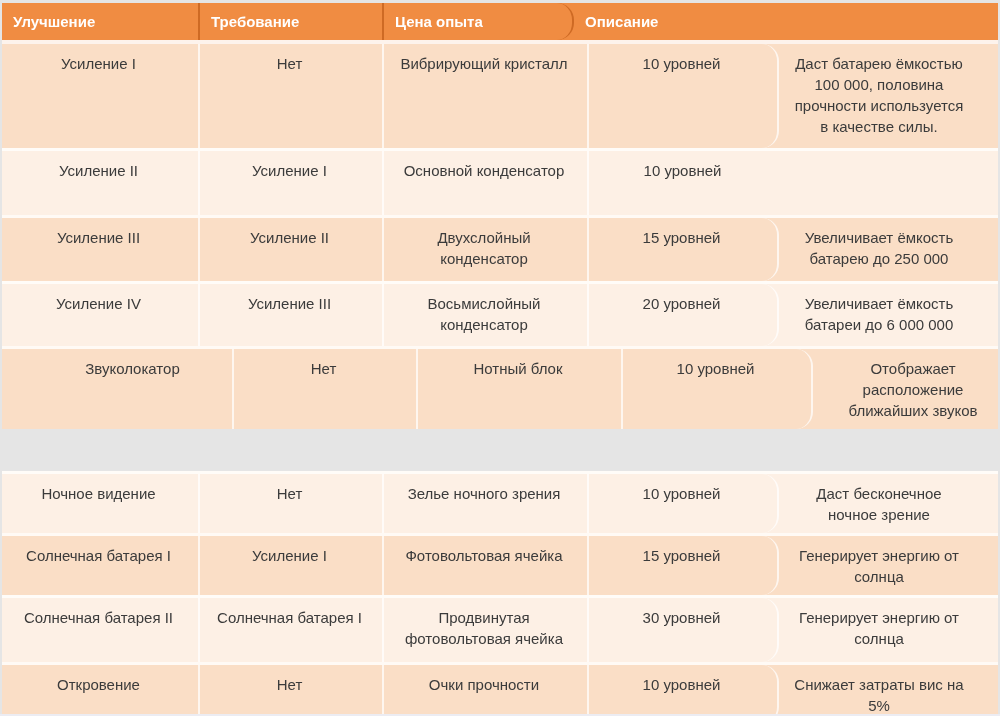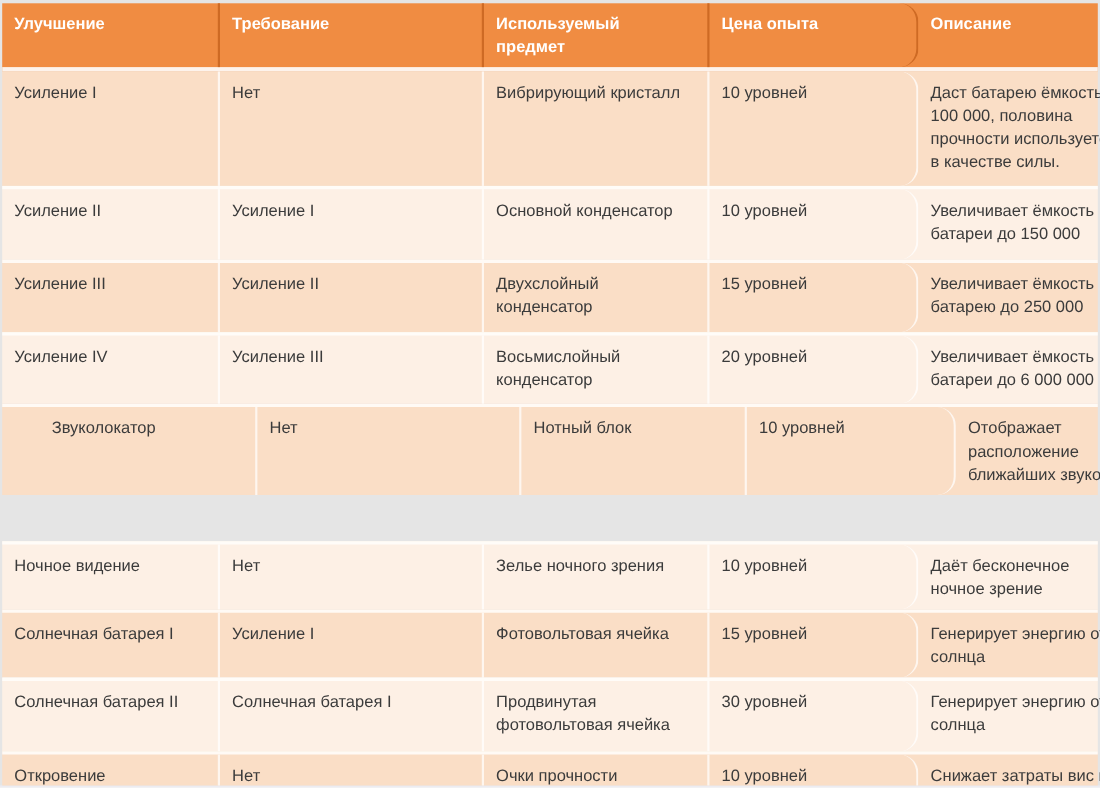"Требование" .c1 { width: 240px -> 184px }
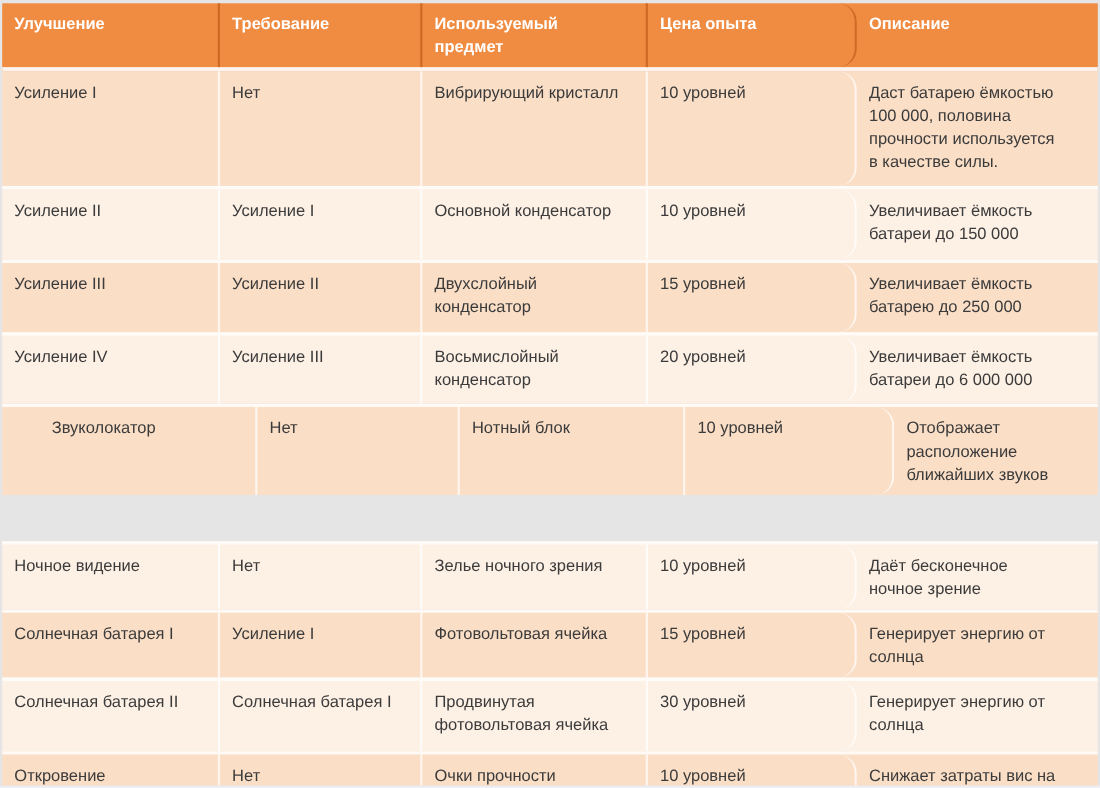"Используемый предмет" div.cell { html: <div>Используемый предмет</div> -> none }
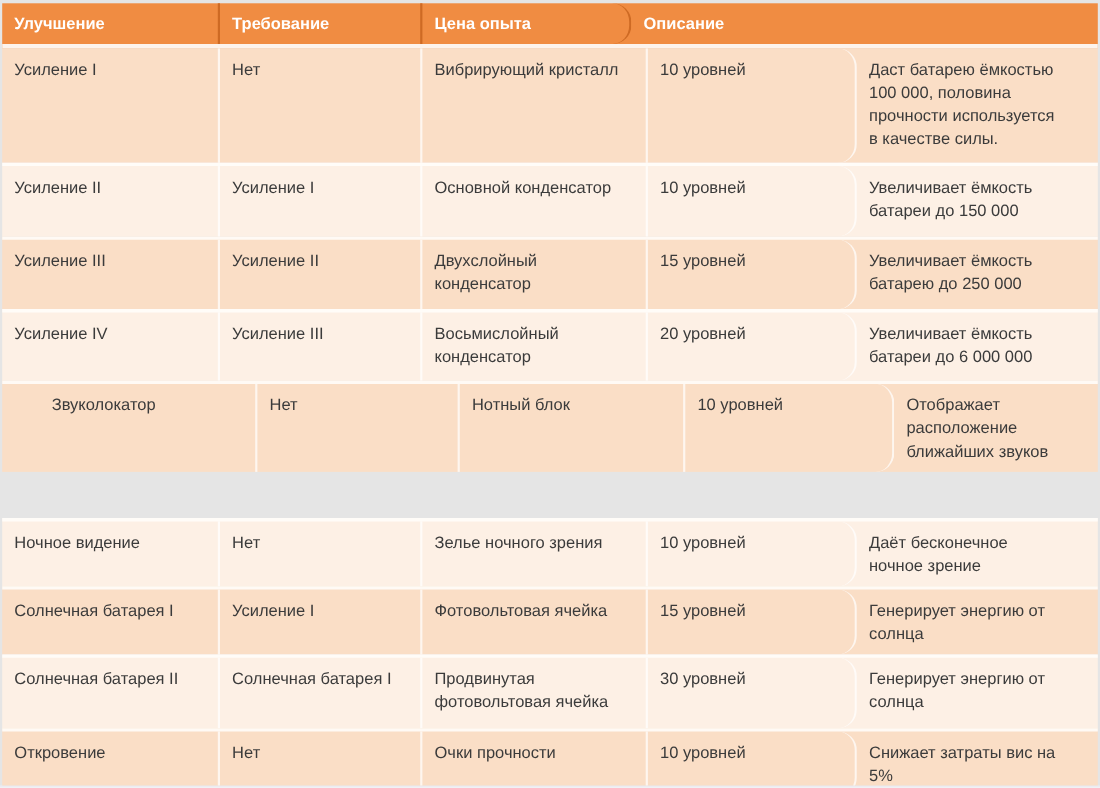"Усиление I" .body .cell { text-align: none -> center }
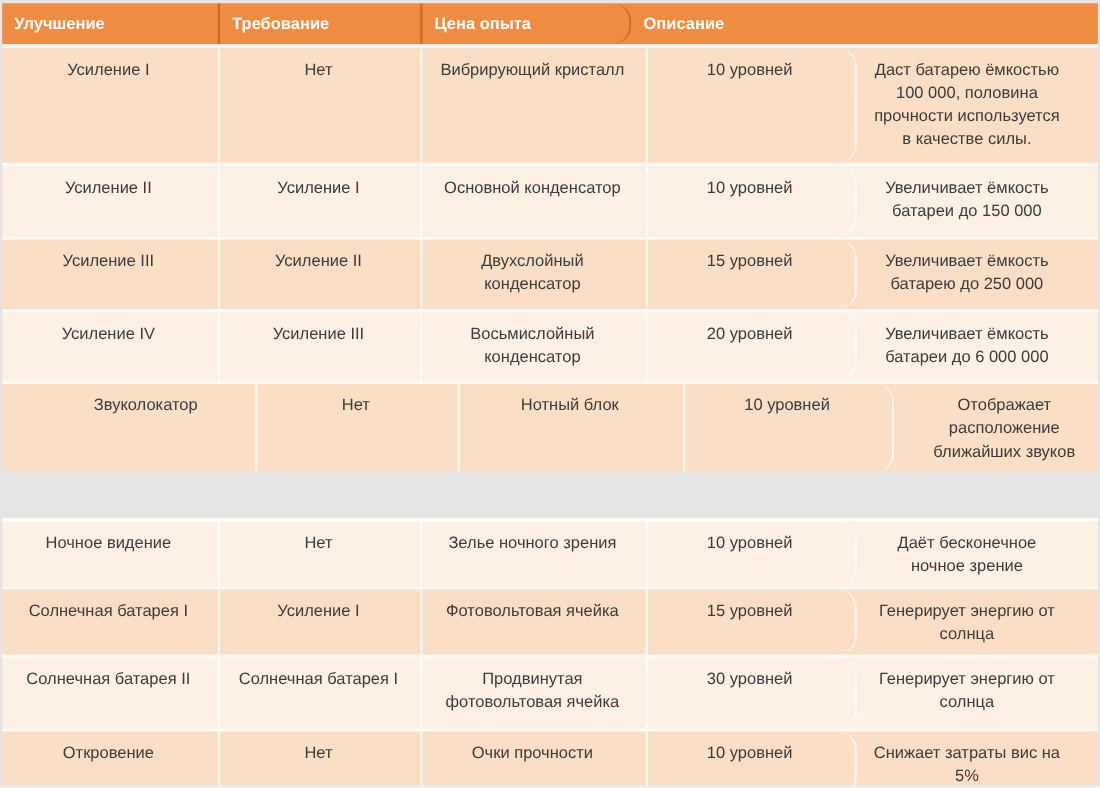"Увеличивает ёмкость батареи до 150" div.cell { html: <div>Увеличивает ёмкость батареи до 150 000</div> -> none }
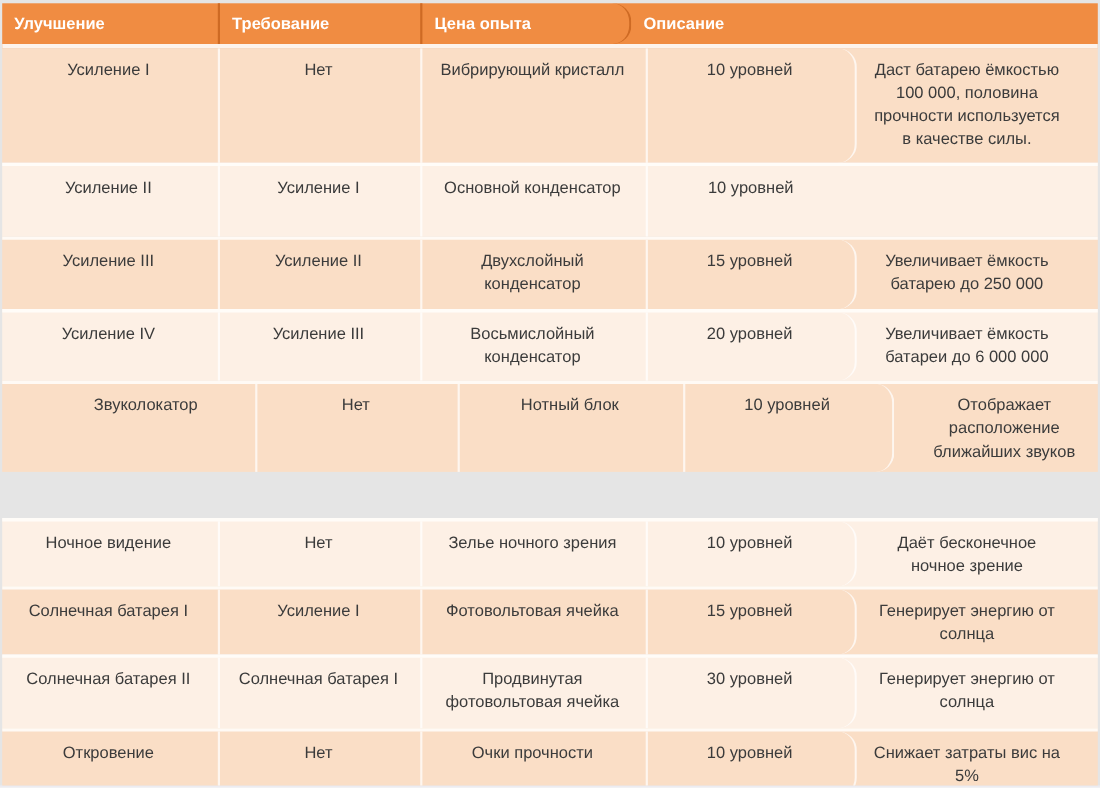"Даёт бесконечное ночное зрение" div.cell { text: Даёт -> Даст }
